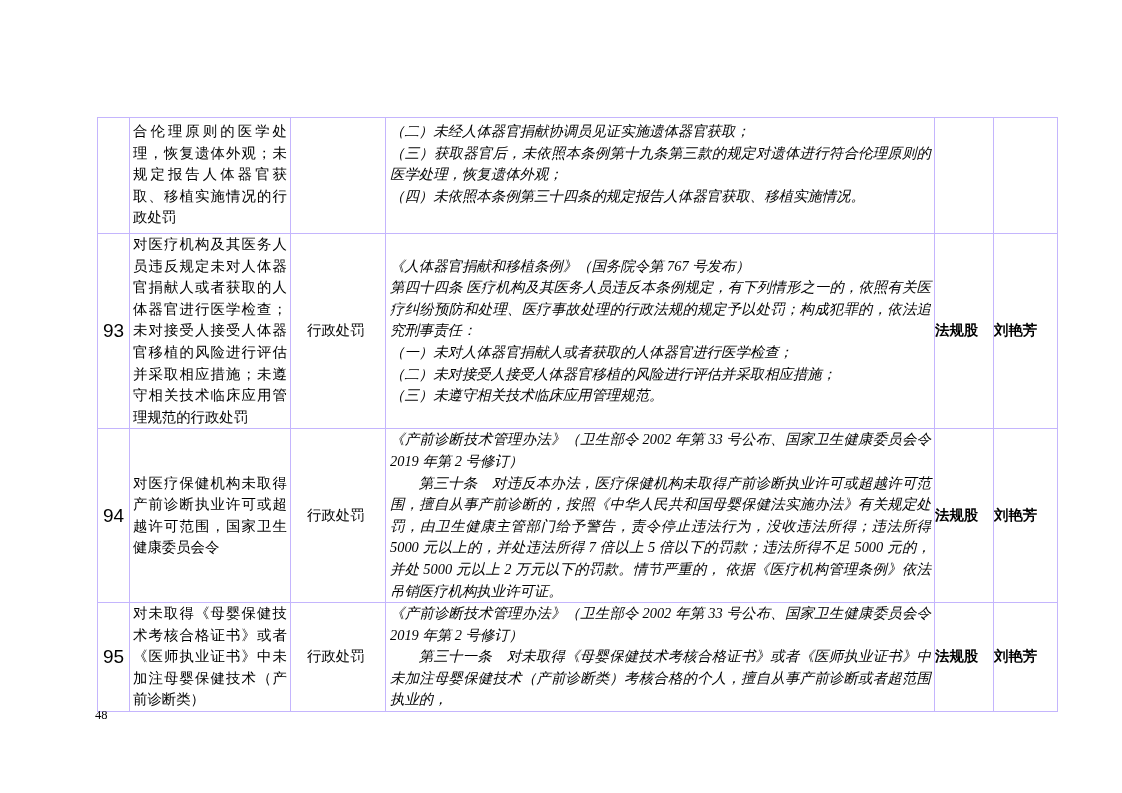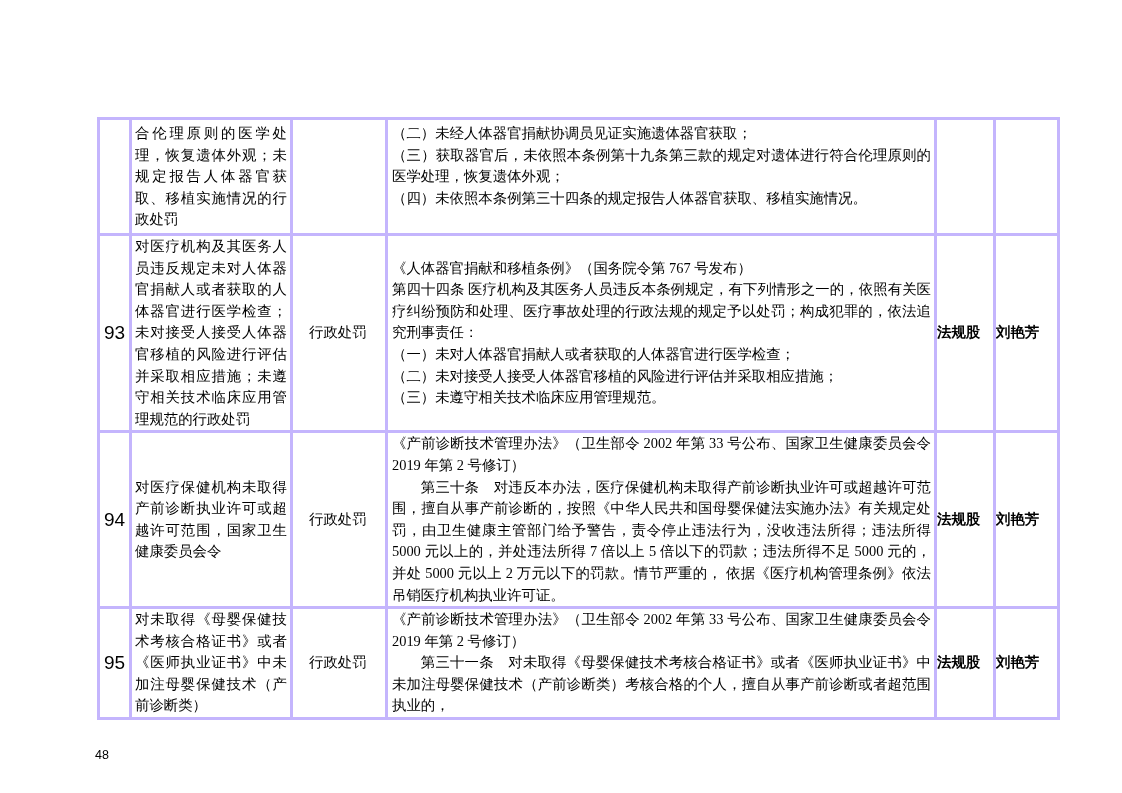"合伦理原则的医学处理，恢复遗体外观；未规定报告人体器官获取、移植实施情况的行政处" .penalty-table td { border: 3px solid #c4b5fd -> 1px solid #c4b5fd }
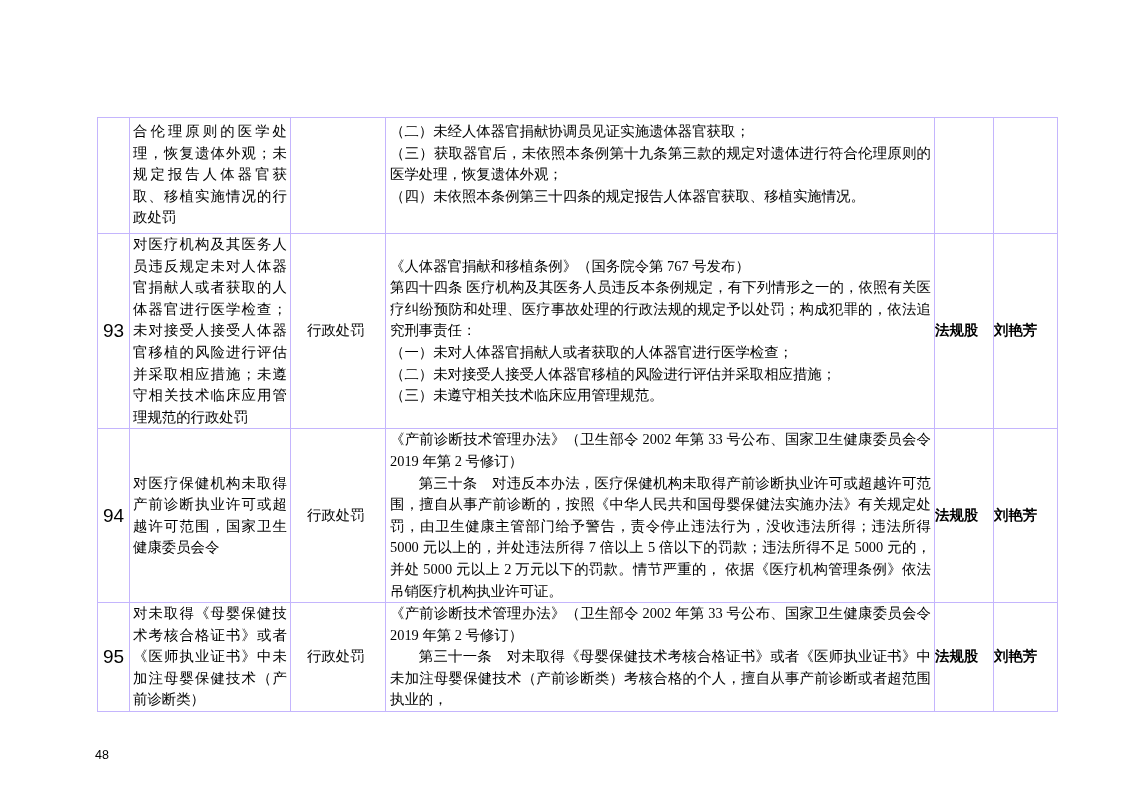"（二）未经人体器官捐献协调员见证实施遗体器官获取；" td.basis-cell { font-style: none -> italic }
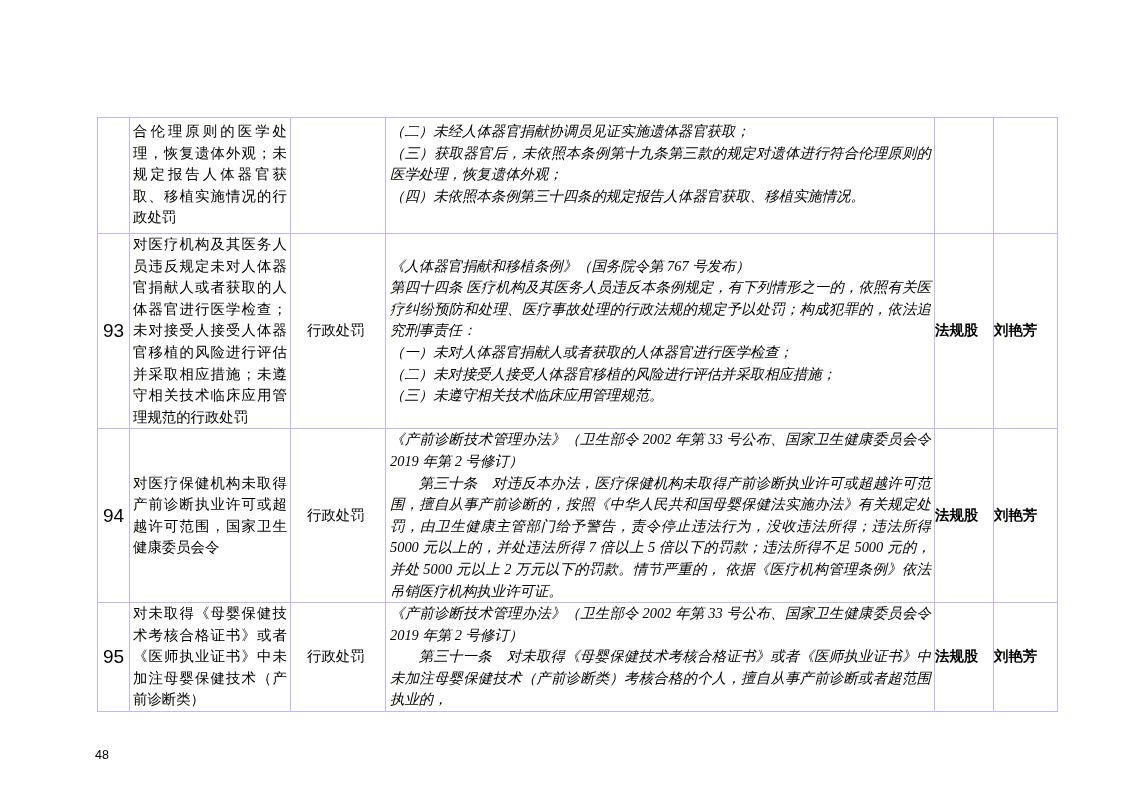"48" .page-number { font-family: Liberation Sans, sans-serif -> Liberation Serif, serif; margin-top: 40px -> none }
